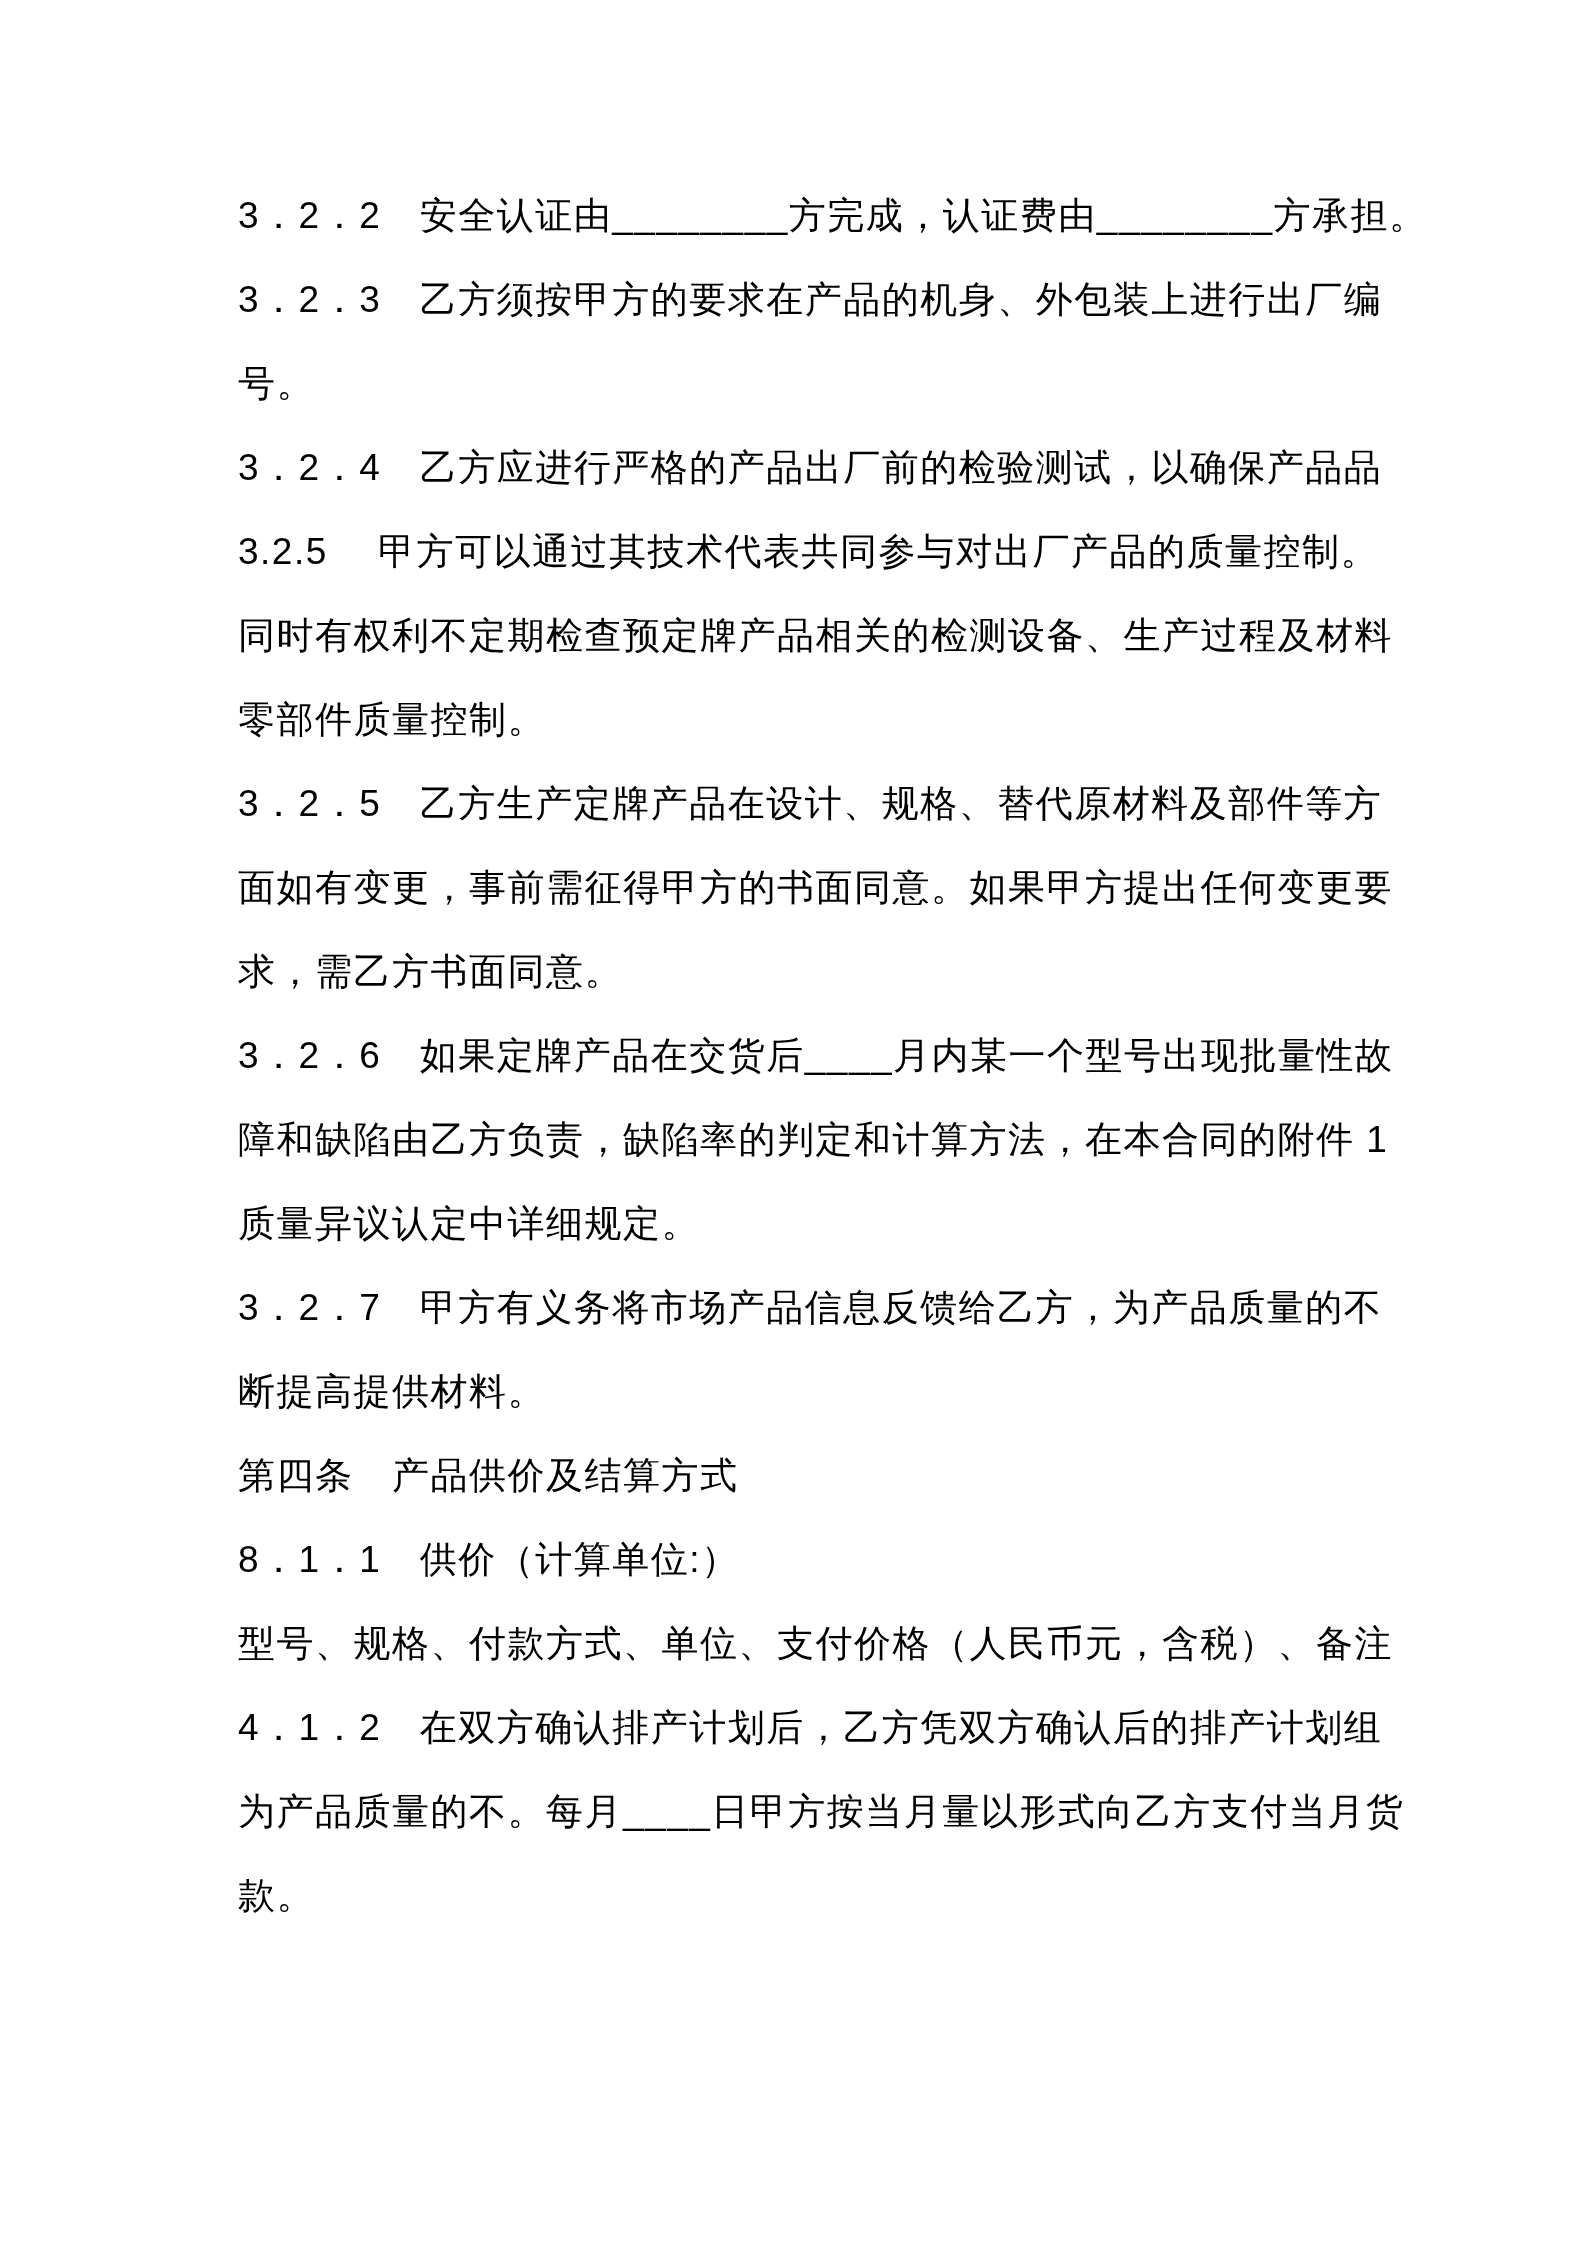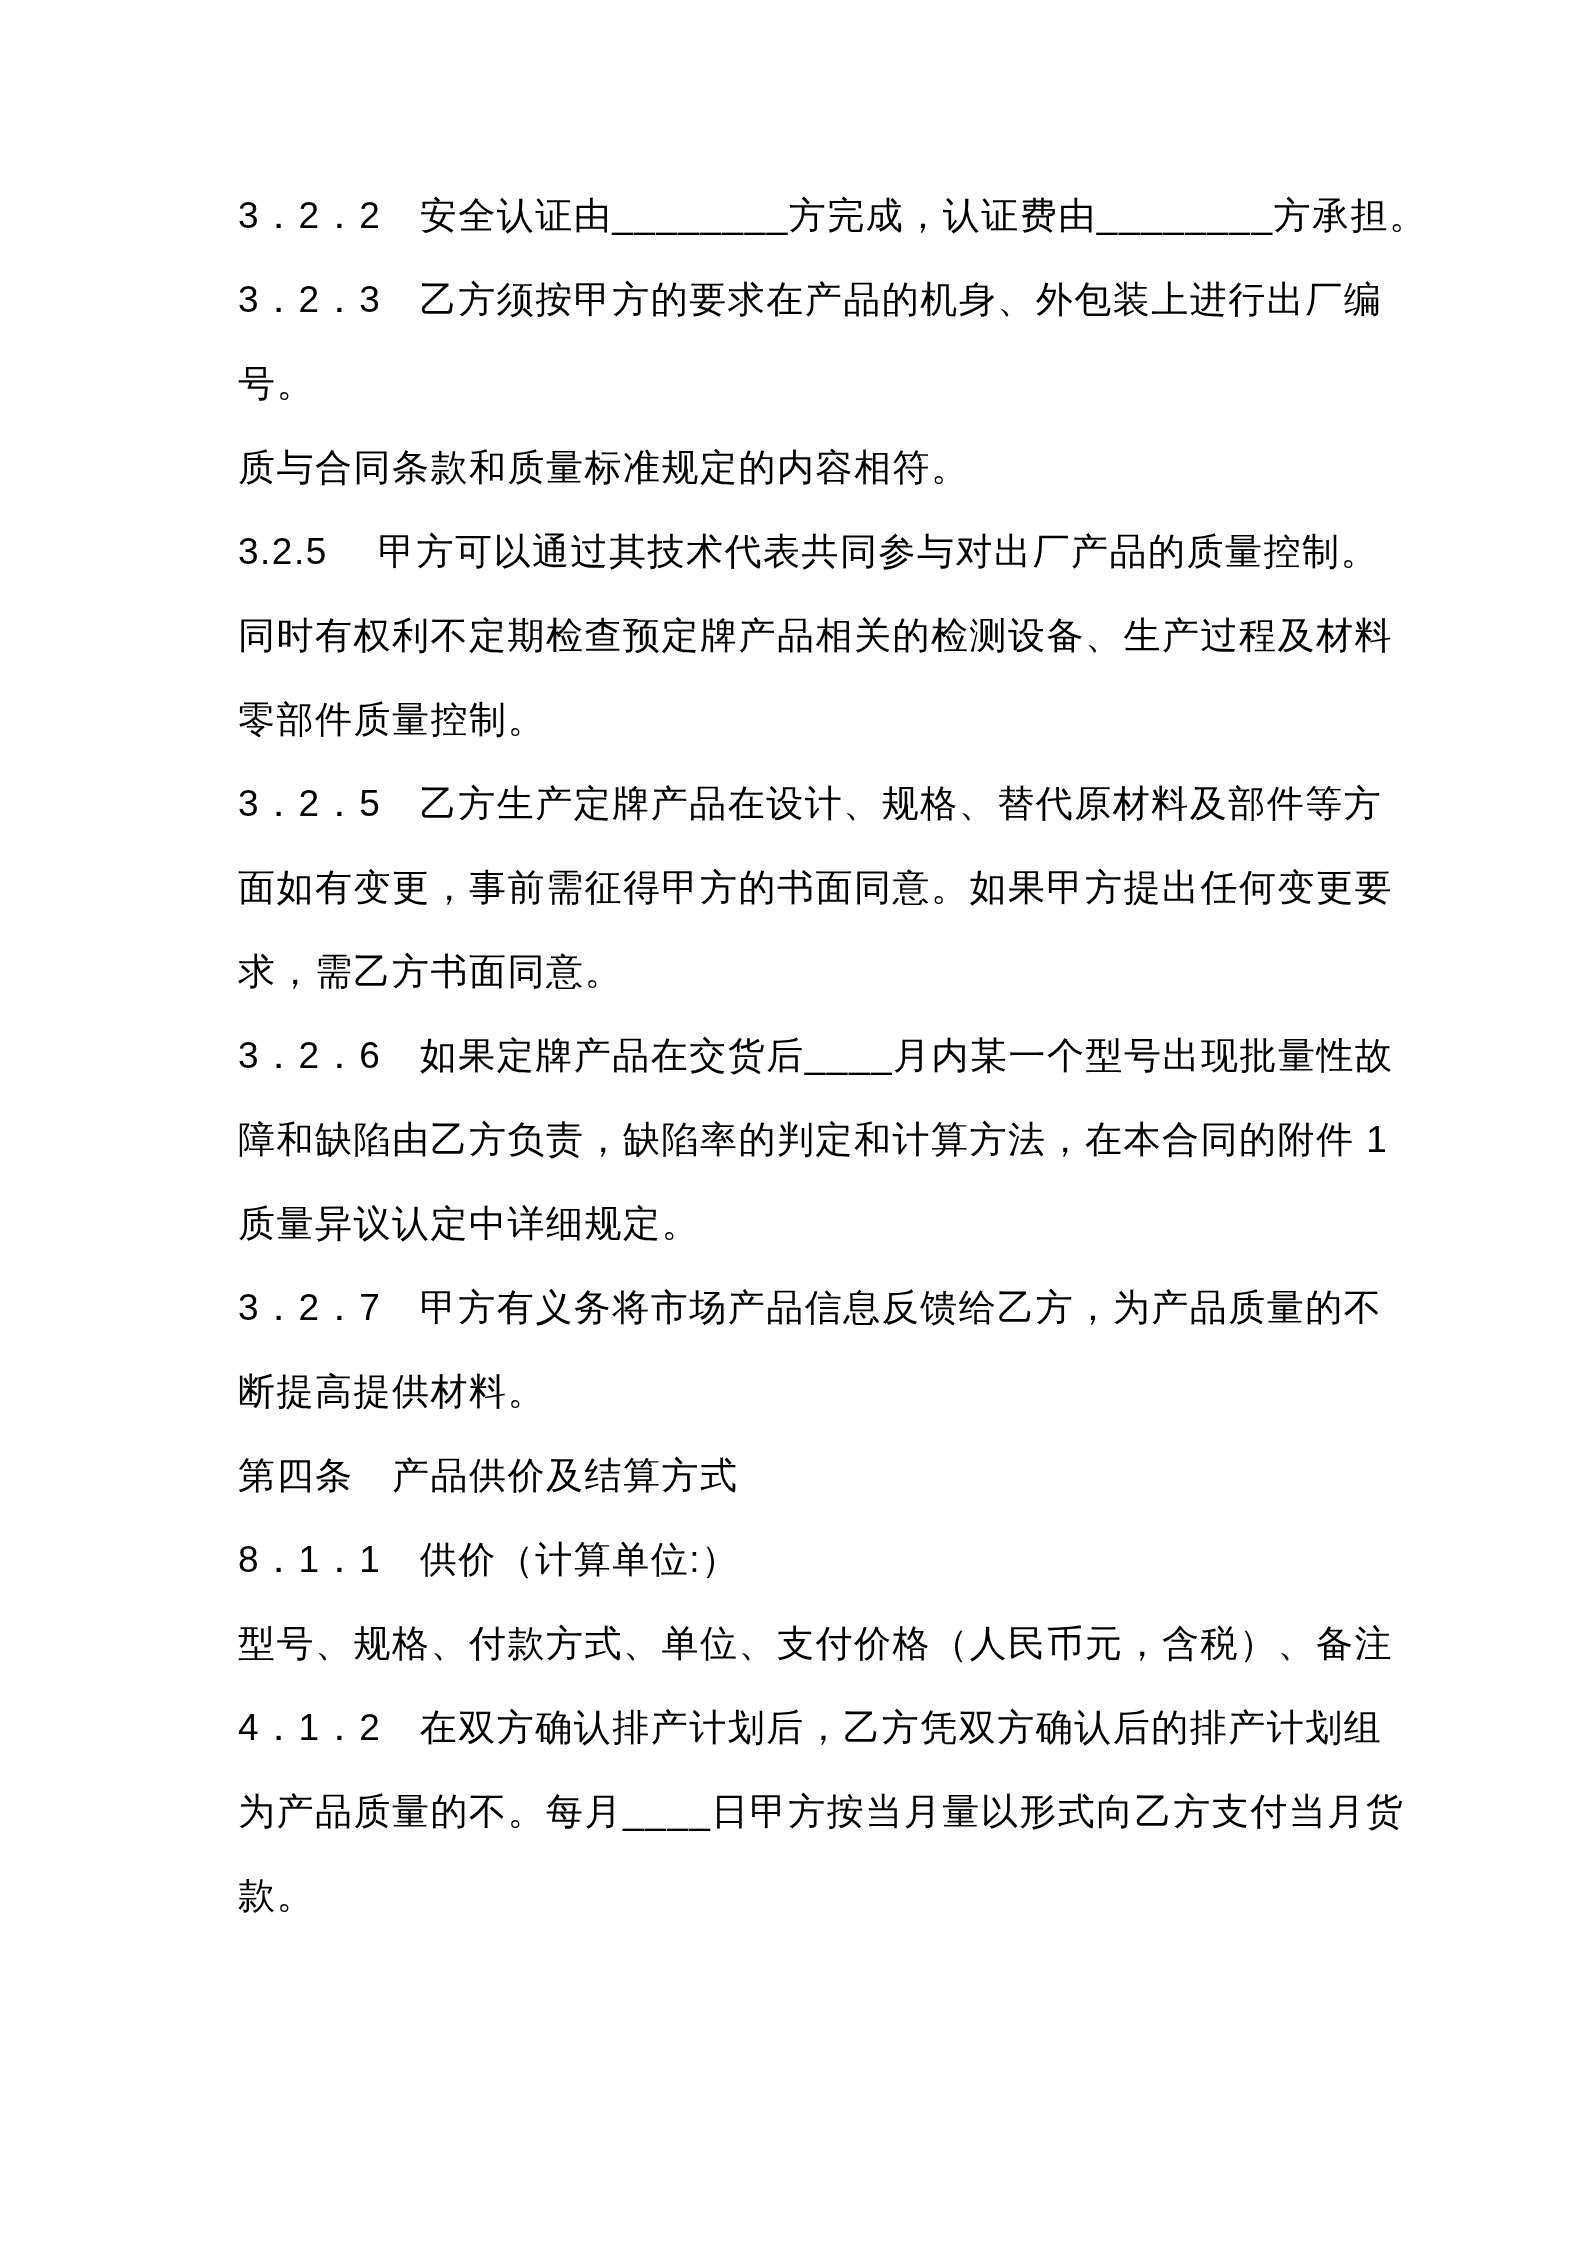"3．2．4 乙方应进行严格的产品出厂前的检验测试，以确保产品品" div.line { html: none -> <div>3．2．4 乙方应进行严格的产品出厂前的检验测试，以确保产品品</div> }
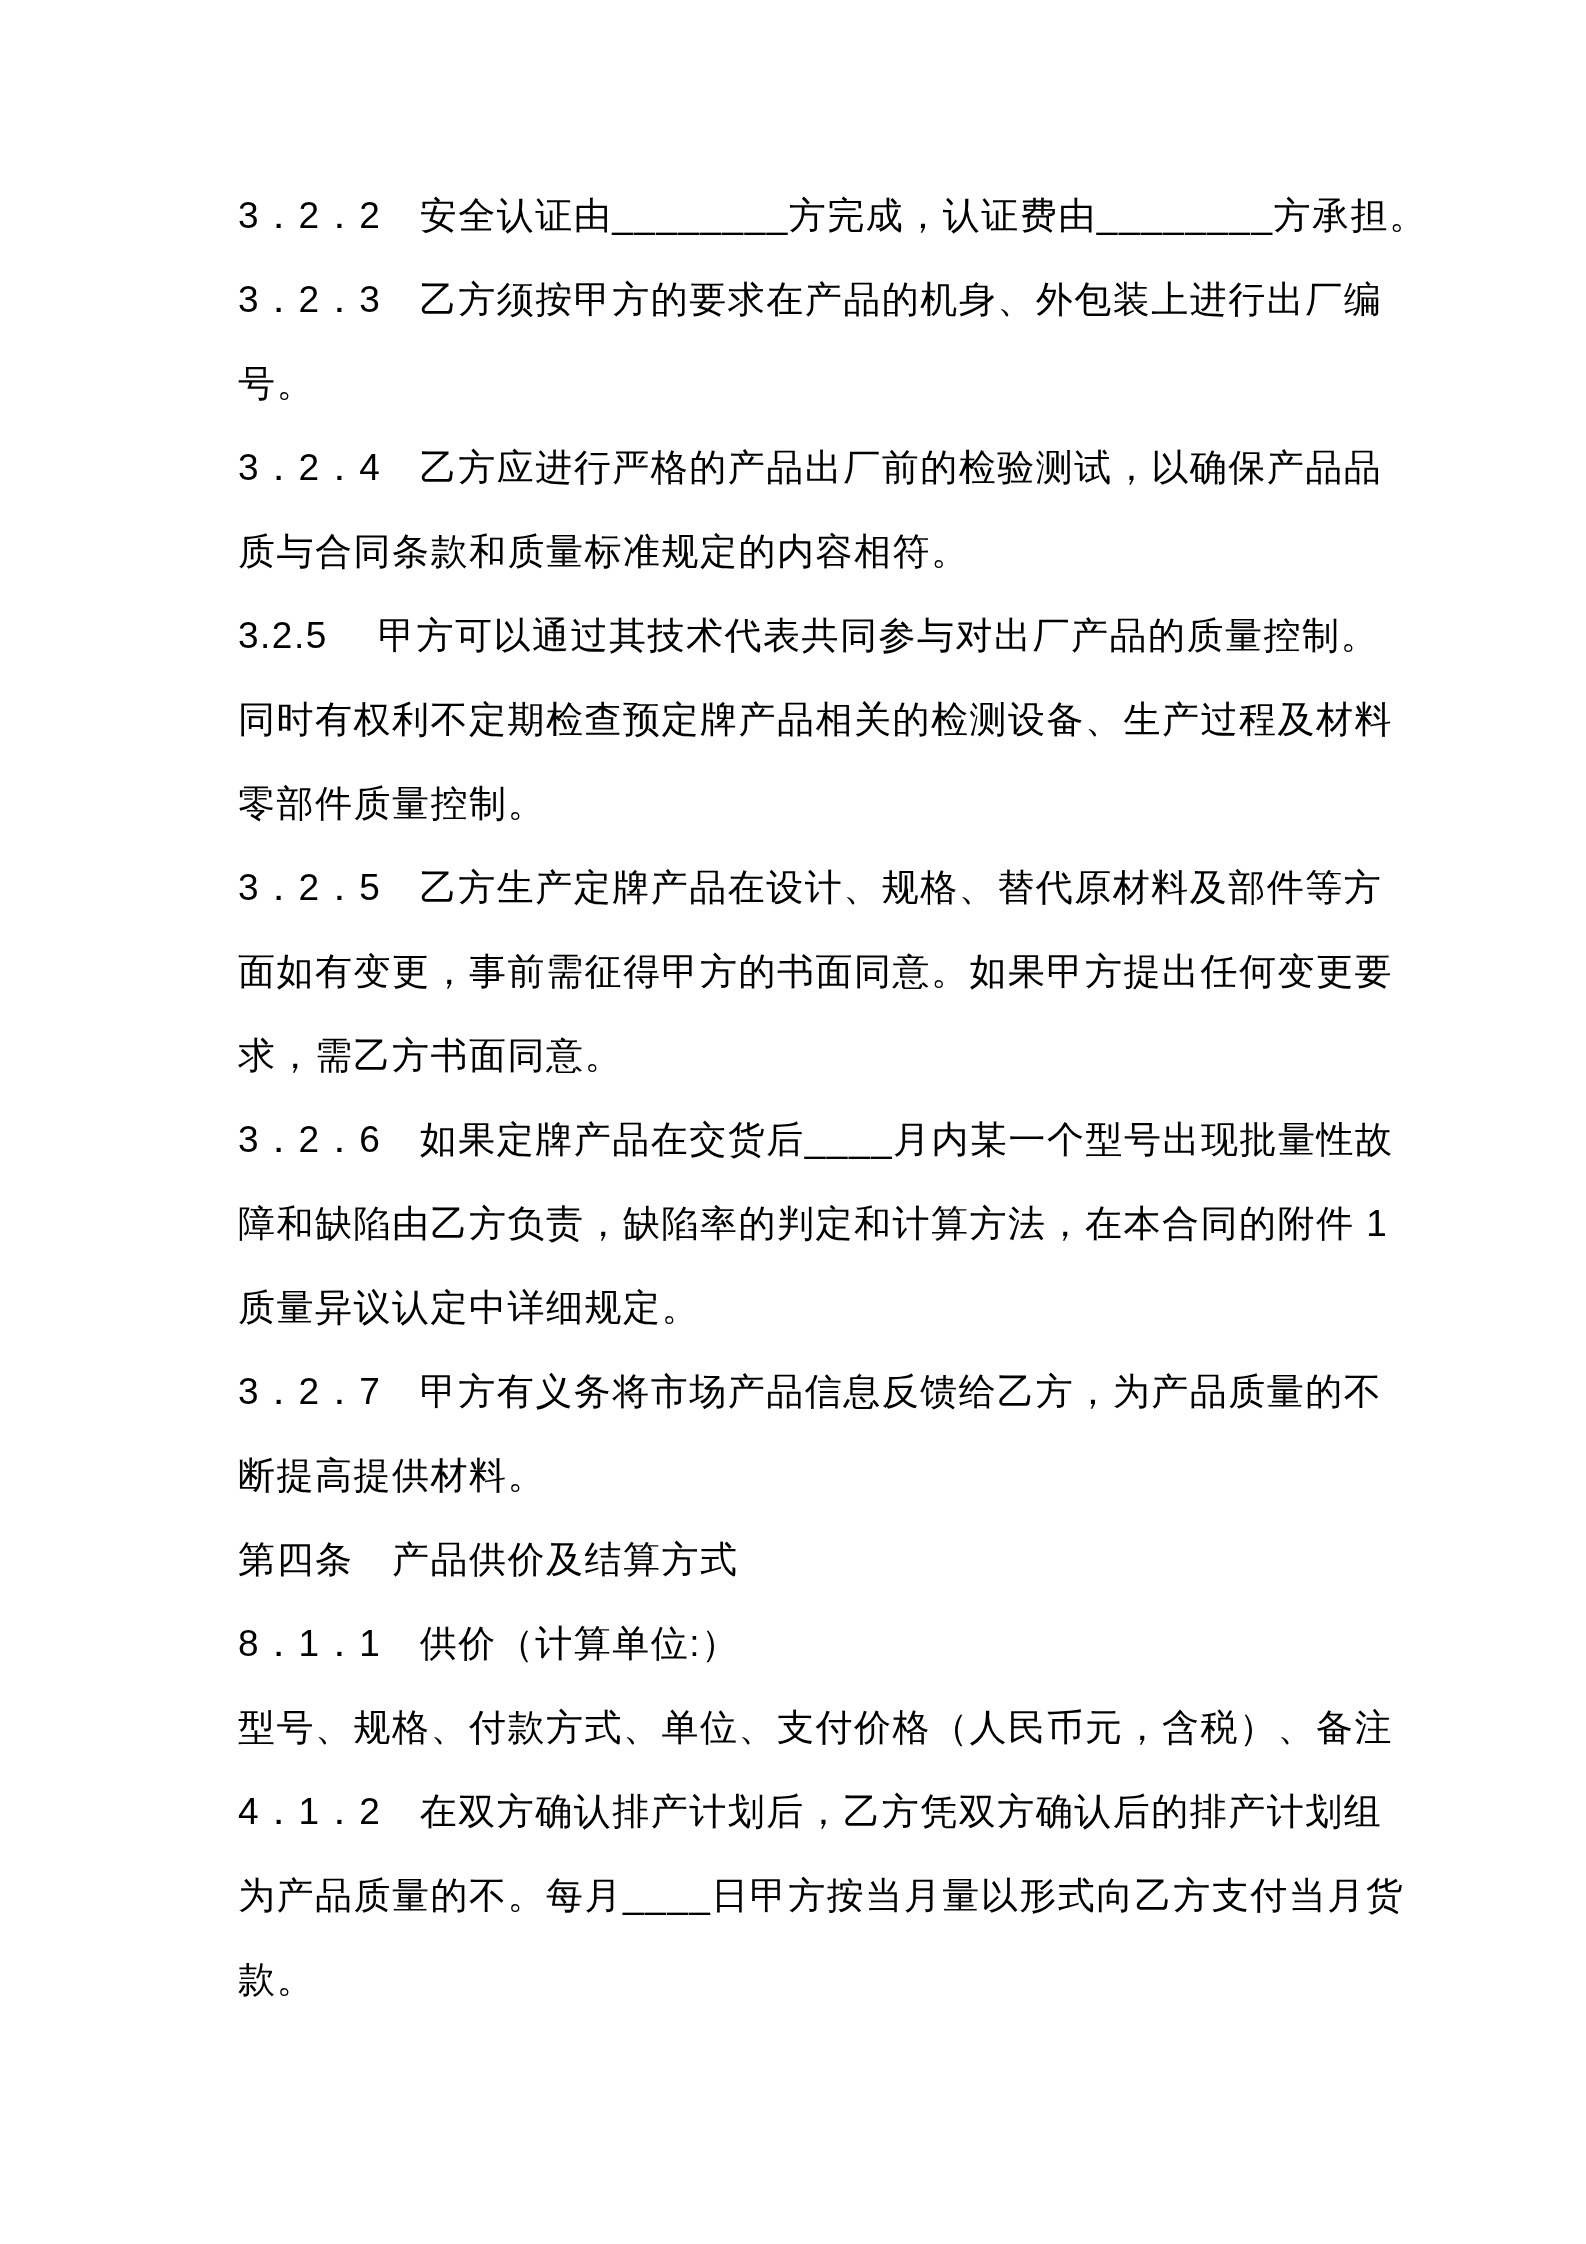"质与合同条款和质量标准规定的内容相符。" div.line { html: <div>质与合同条款和质量标准规定的内容相符。</div> -> none }
